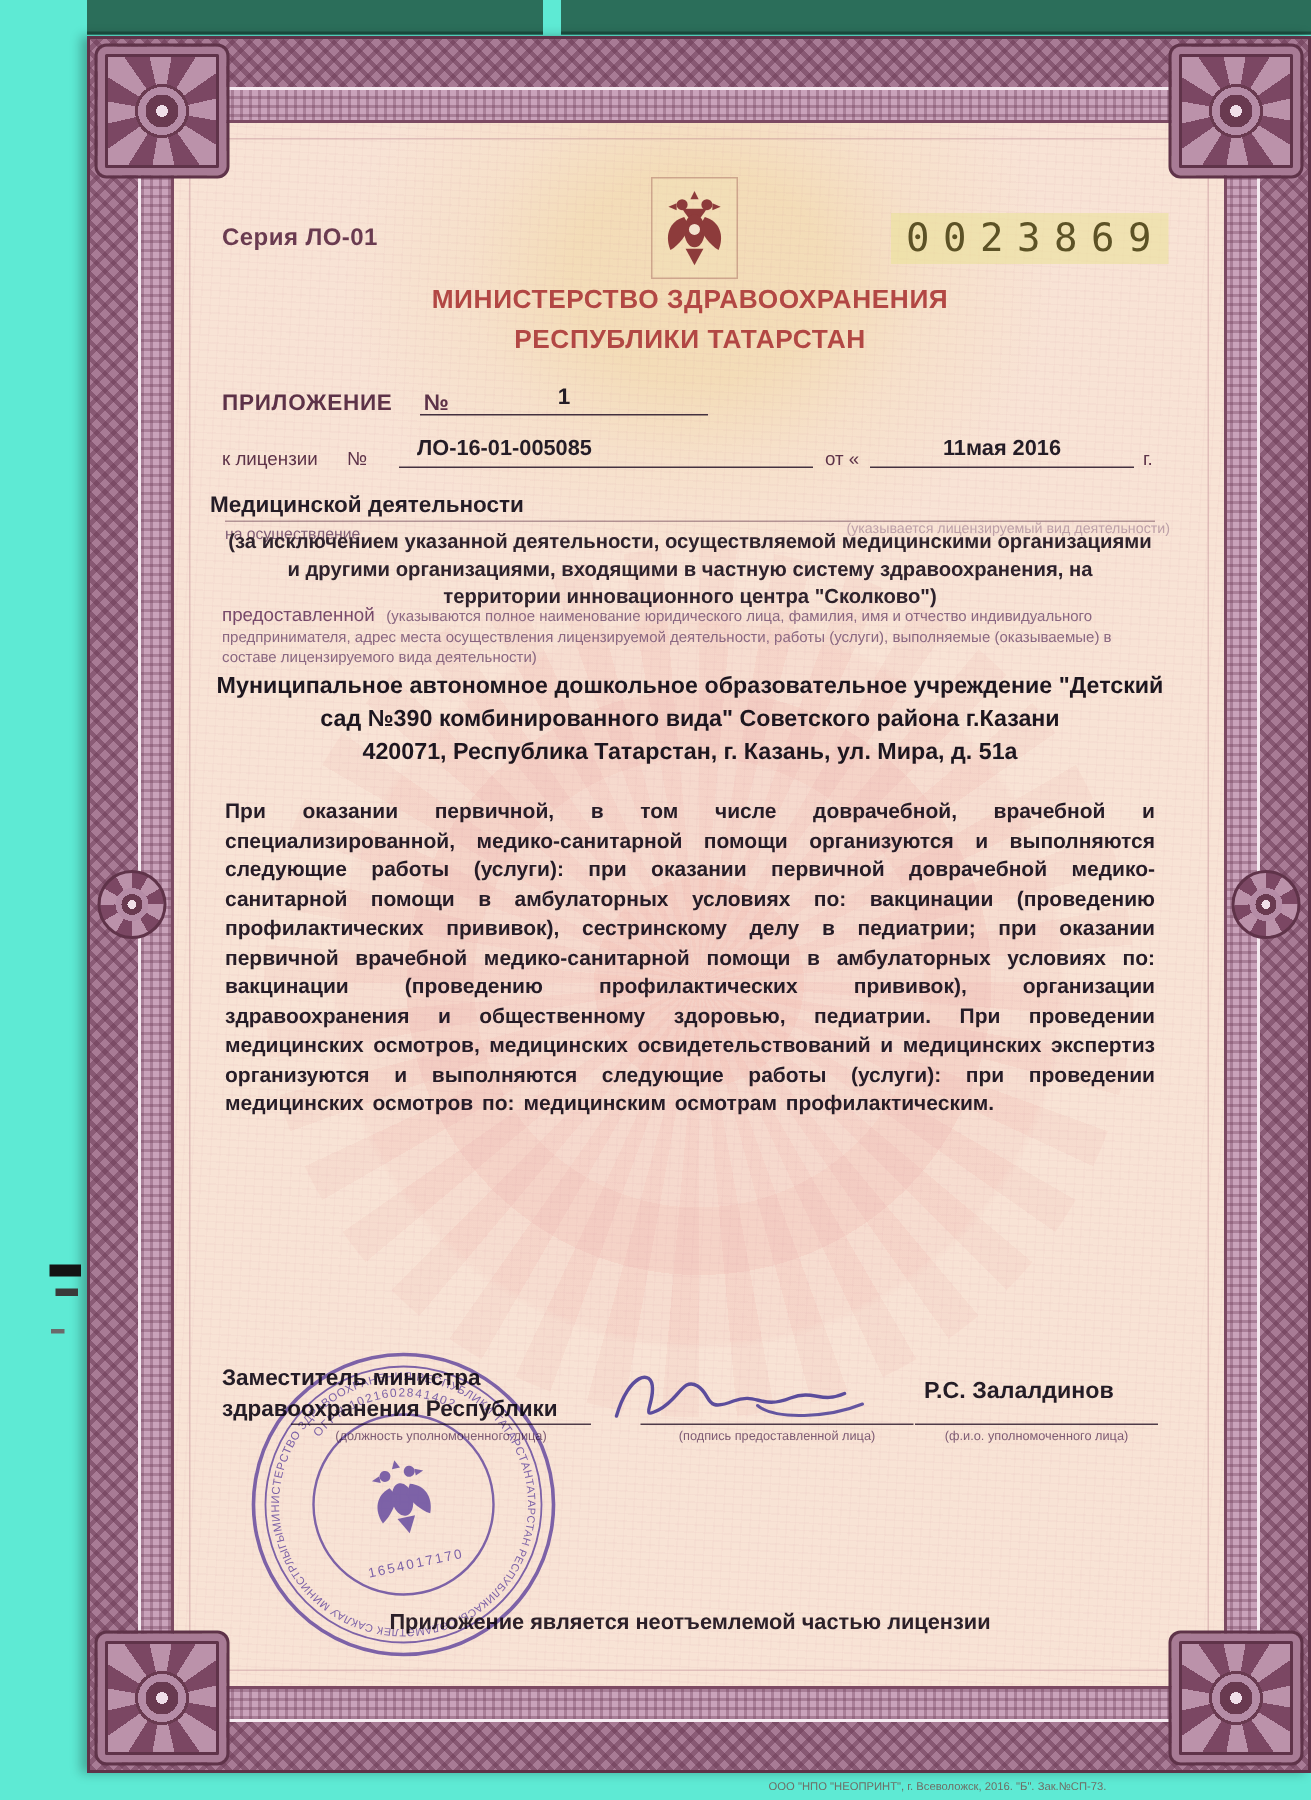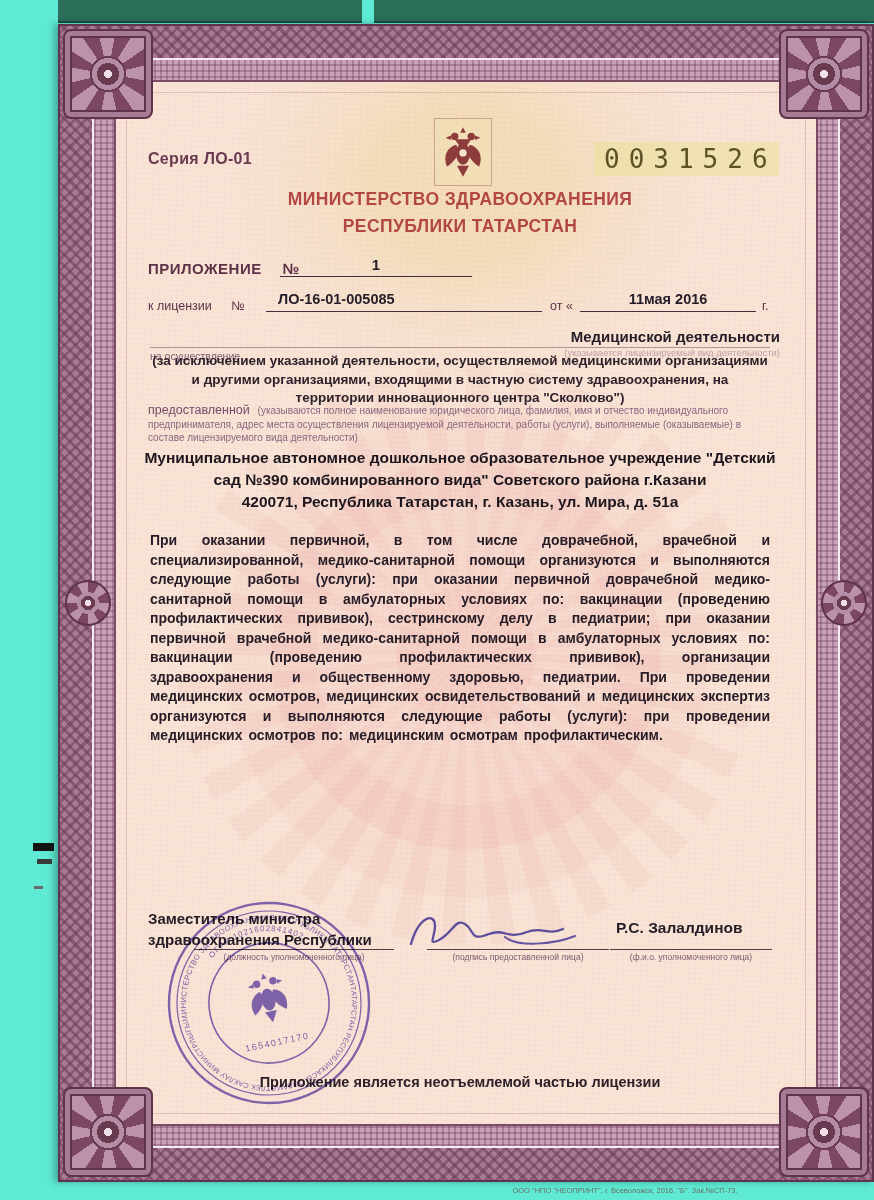"0031526" div.abs { text: 0031526 -> 0023869 }
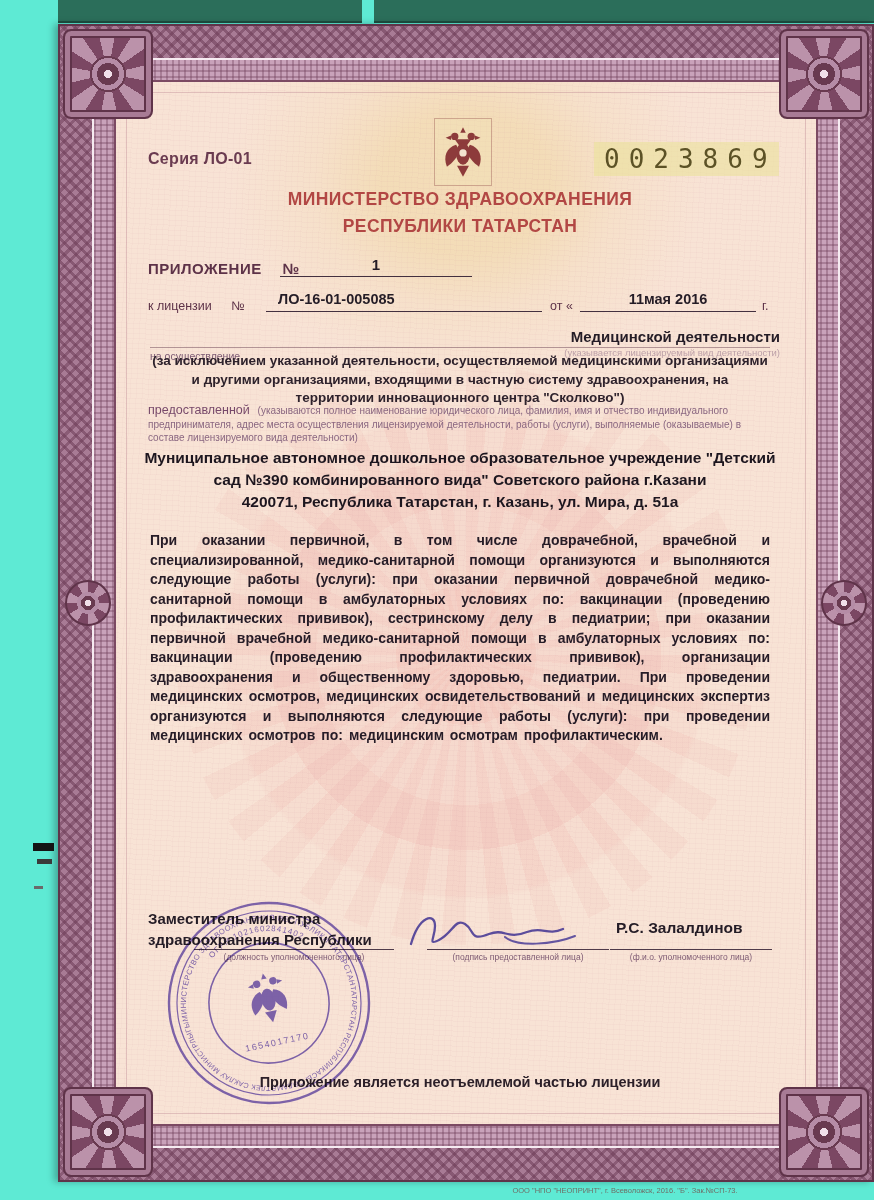"Медицинской деятельности" .act-title { text-align: right -> left }
